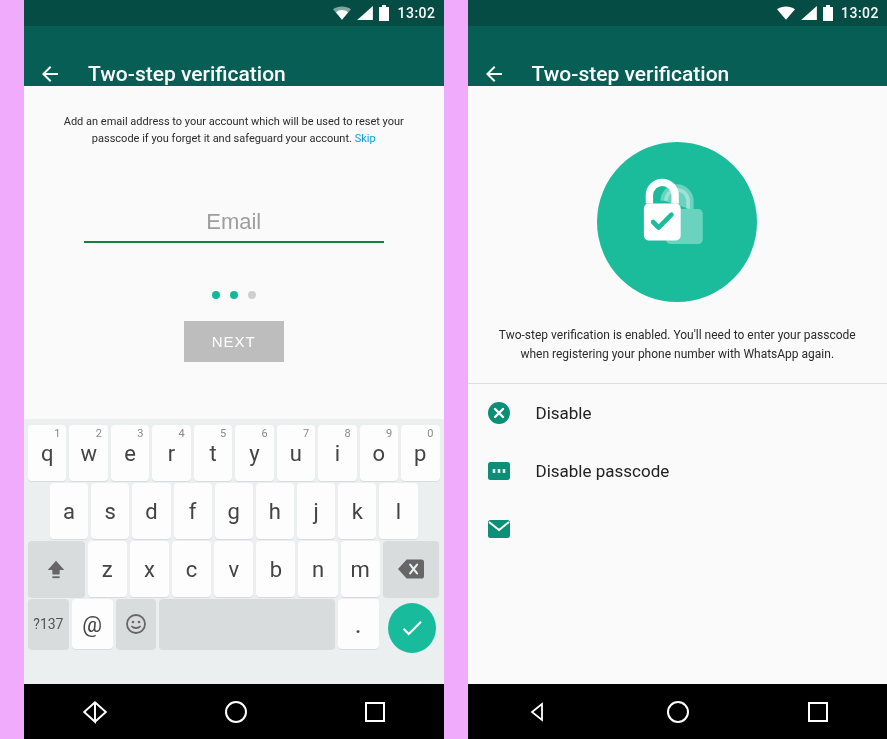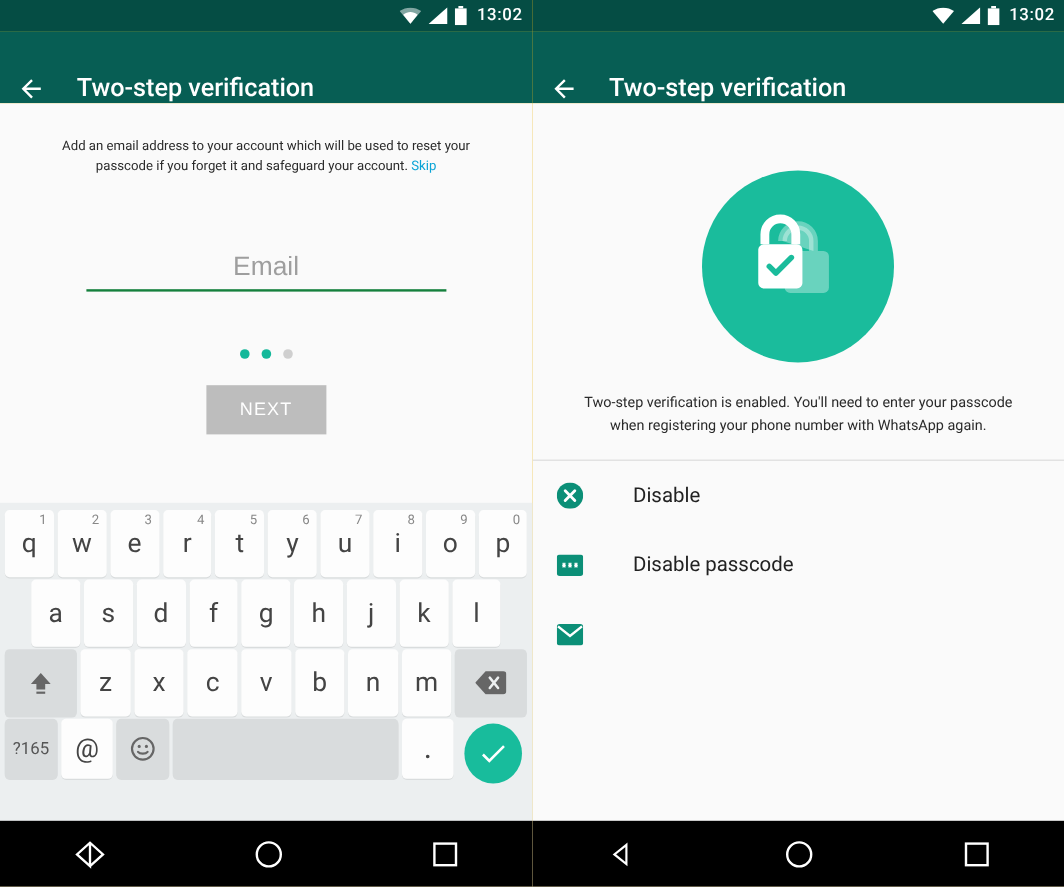"13:02" .phone { background: #eab308 -> #f0abfc; padding-left: none -> 24px }
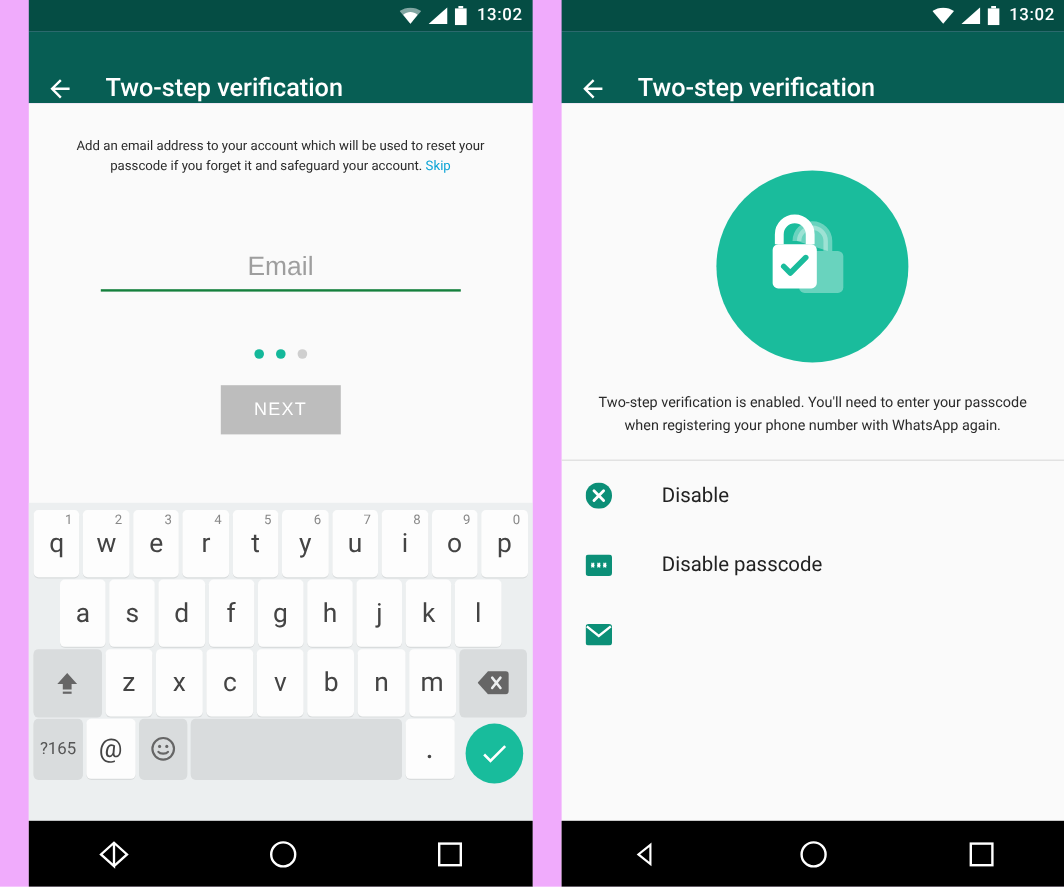"Disable" .optrow { gap: 42px -> 26px }
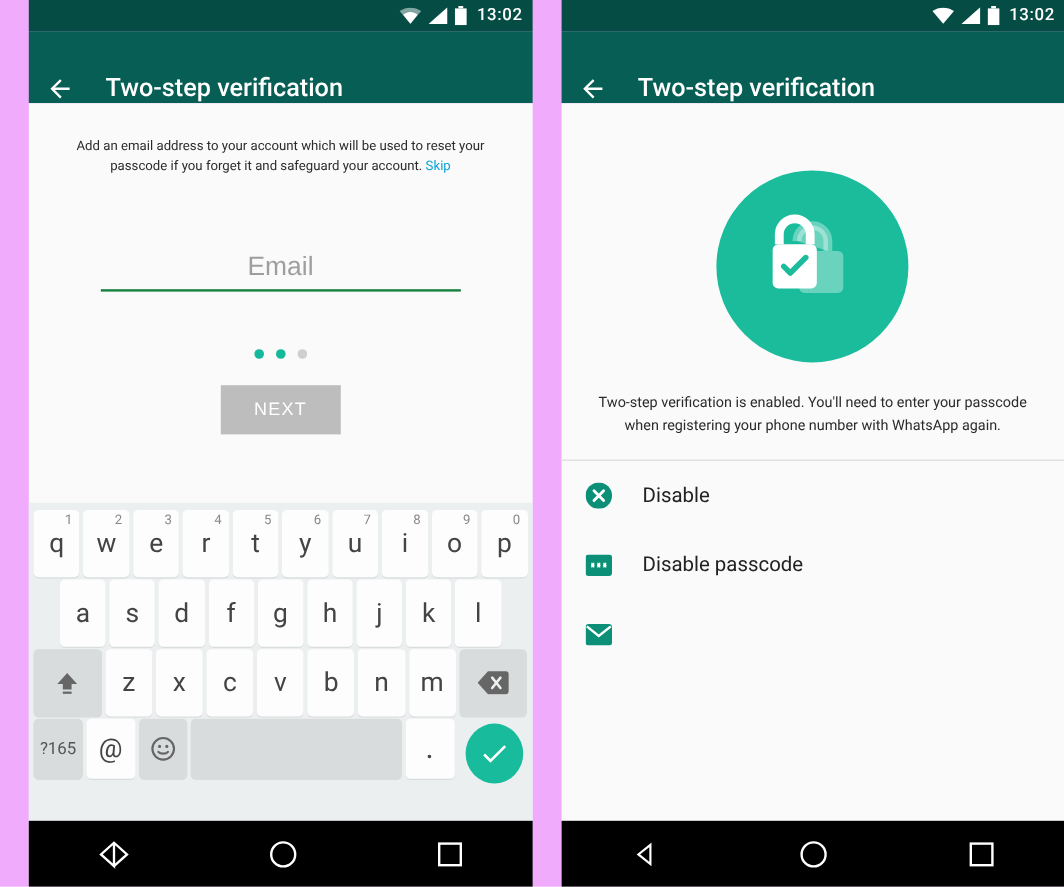"?165" div.key { text: 165 -> 137 }
